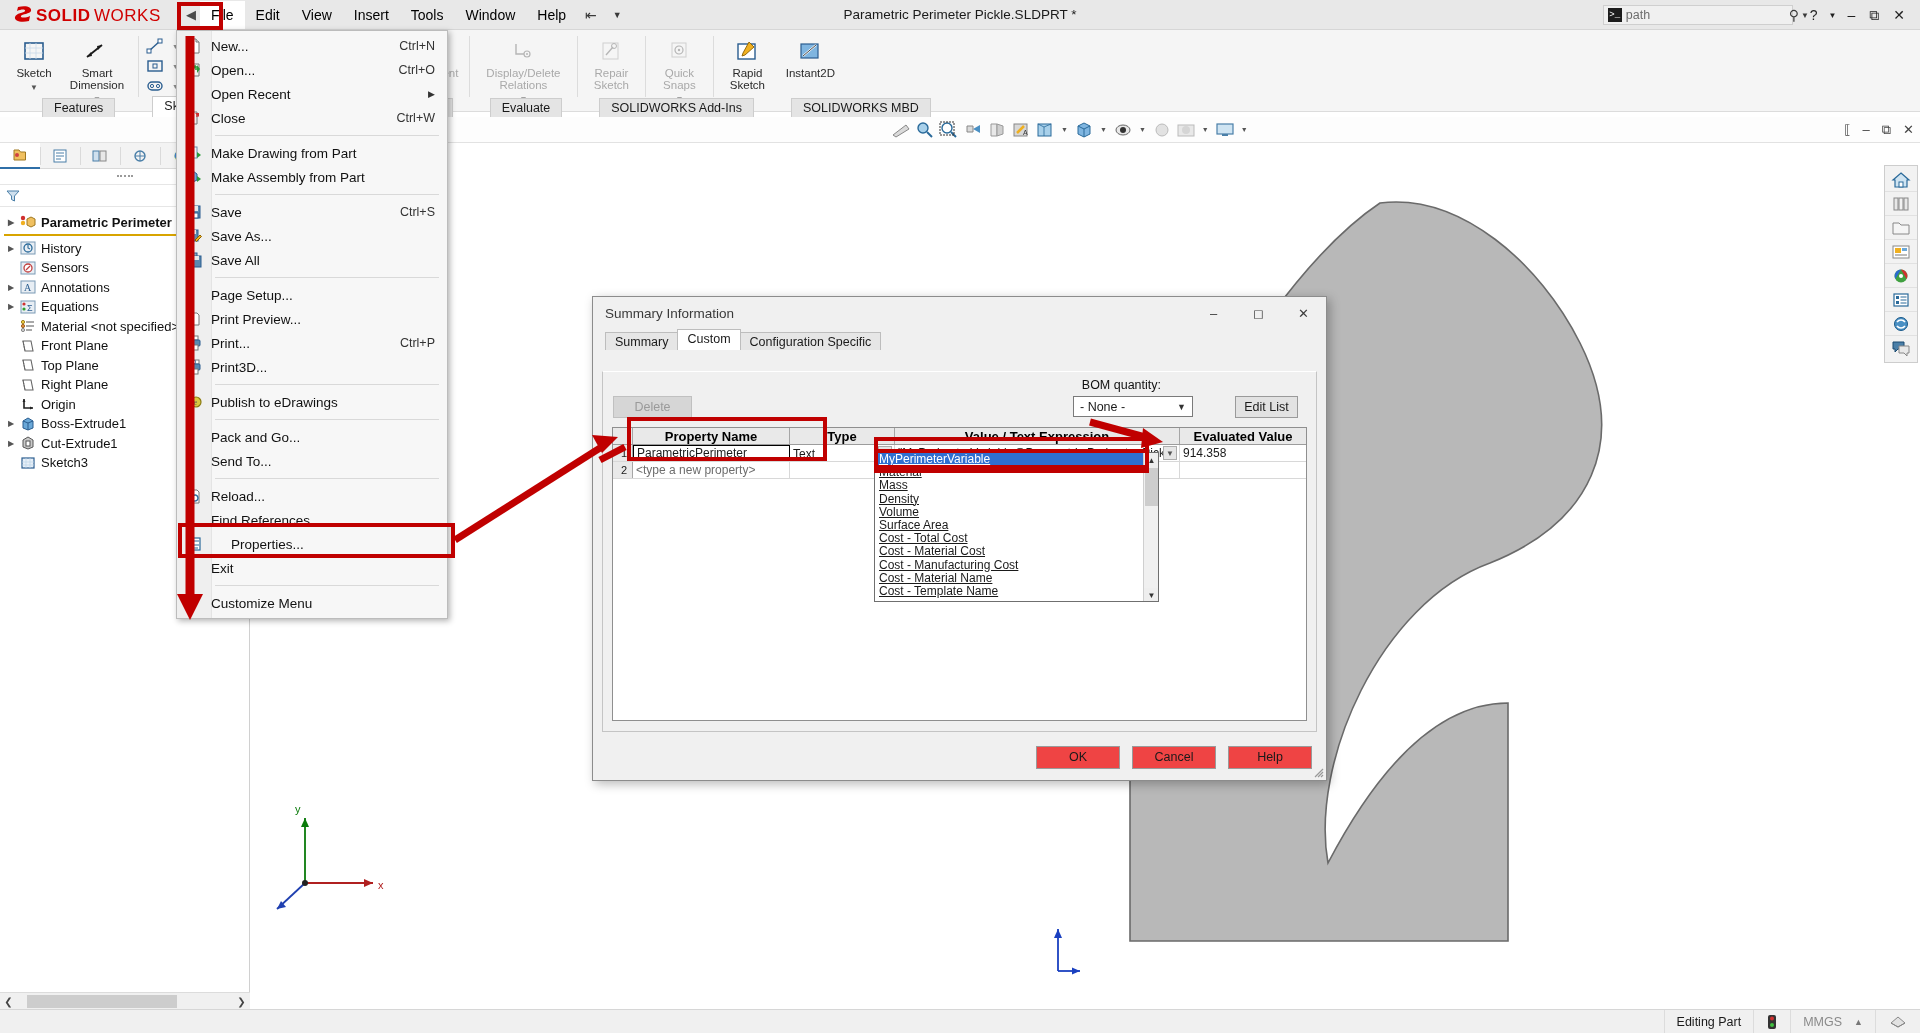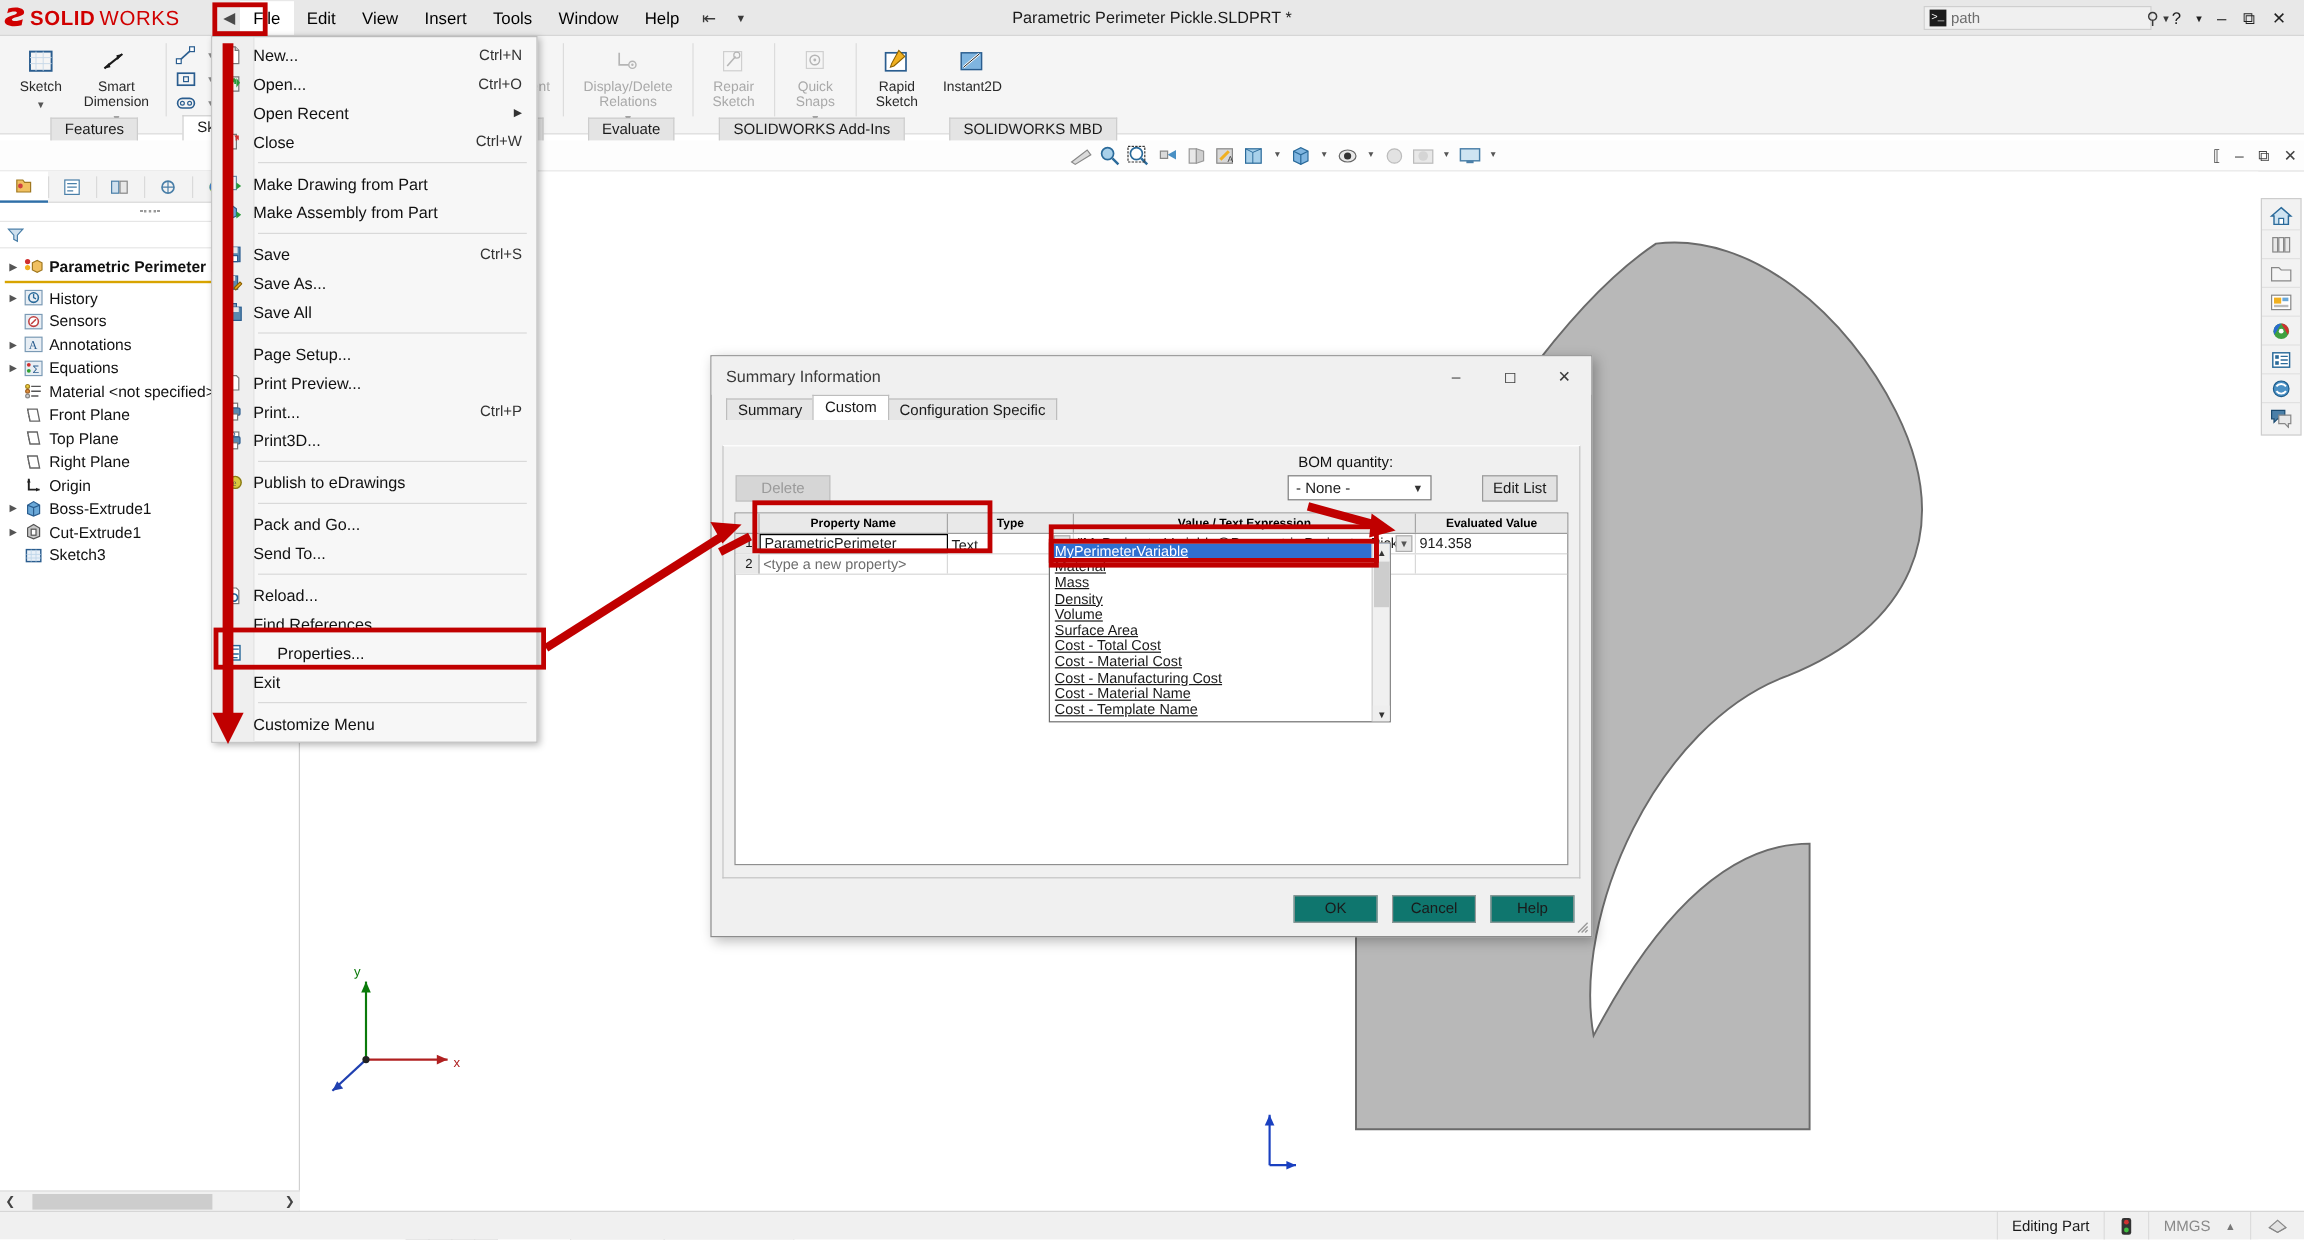"SOLID" .logo { padding-left: 1px -> 12px }
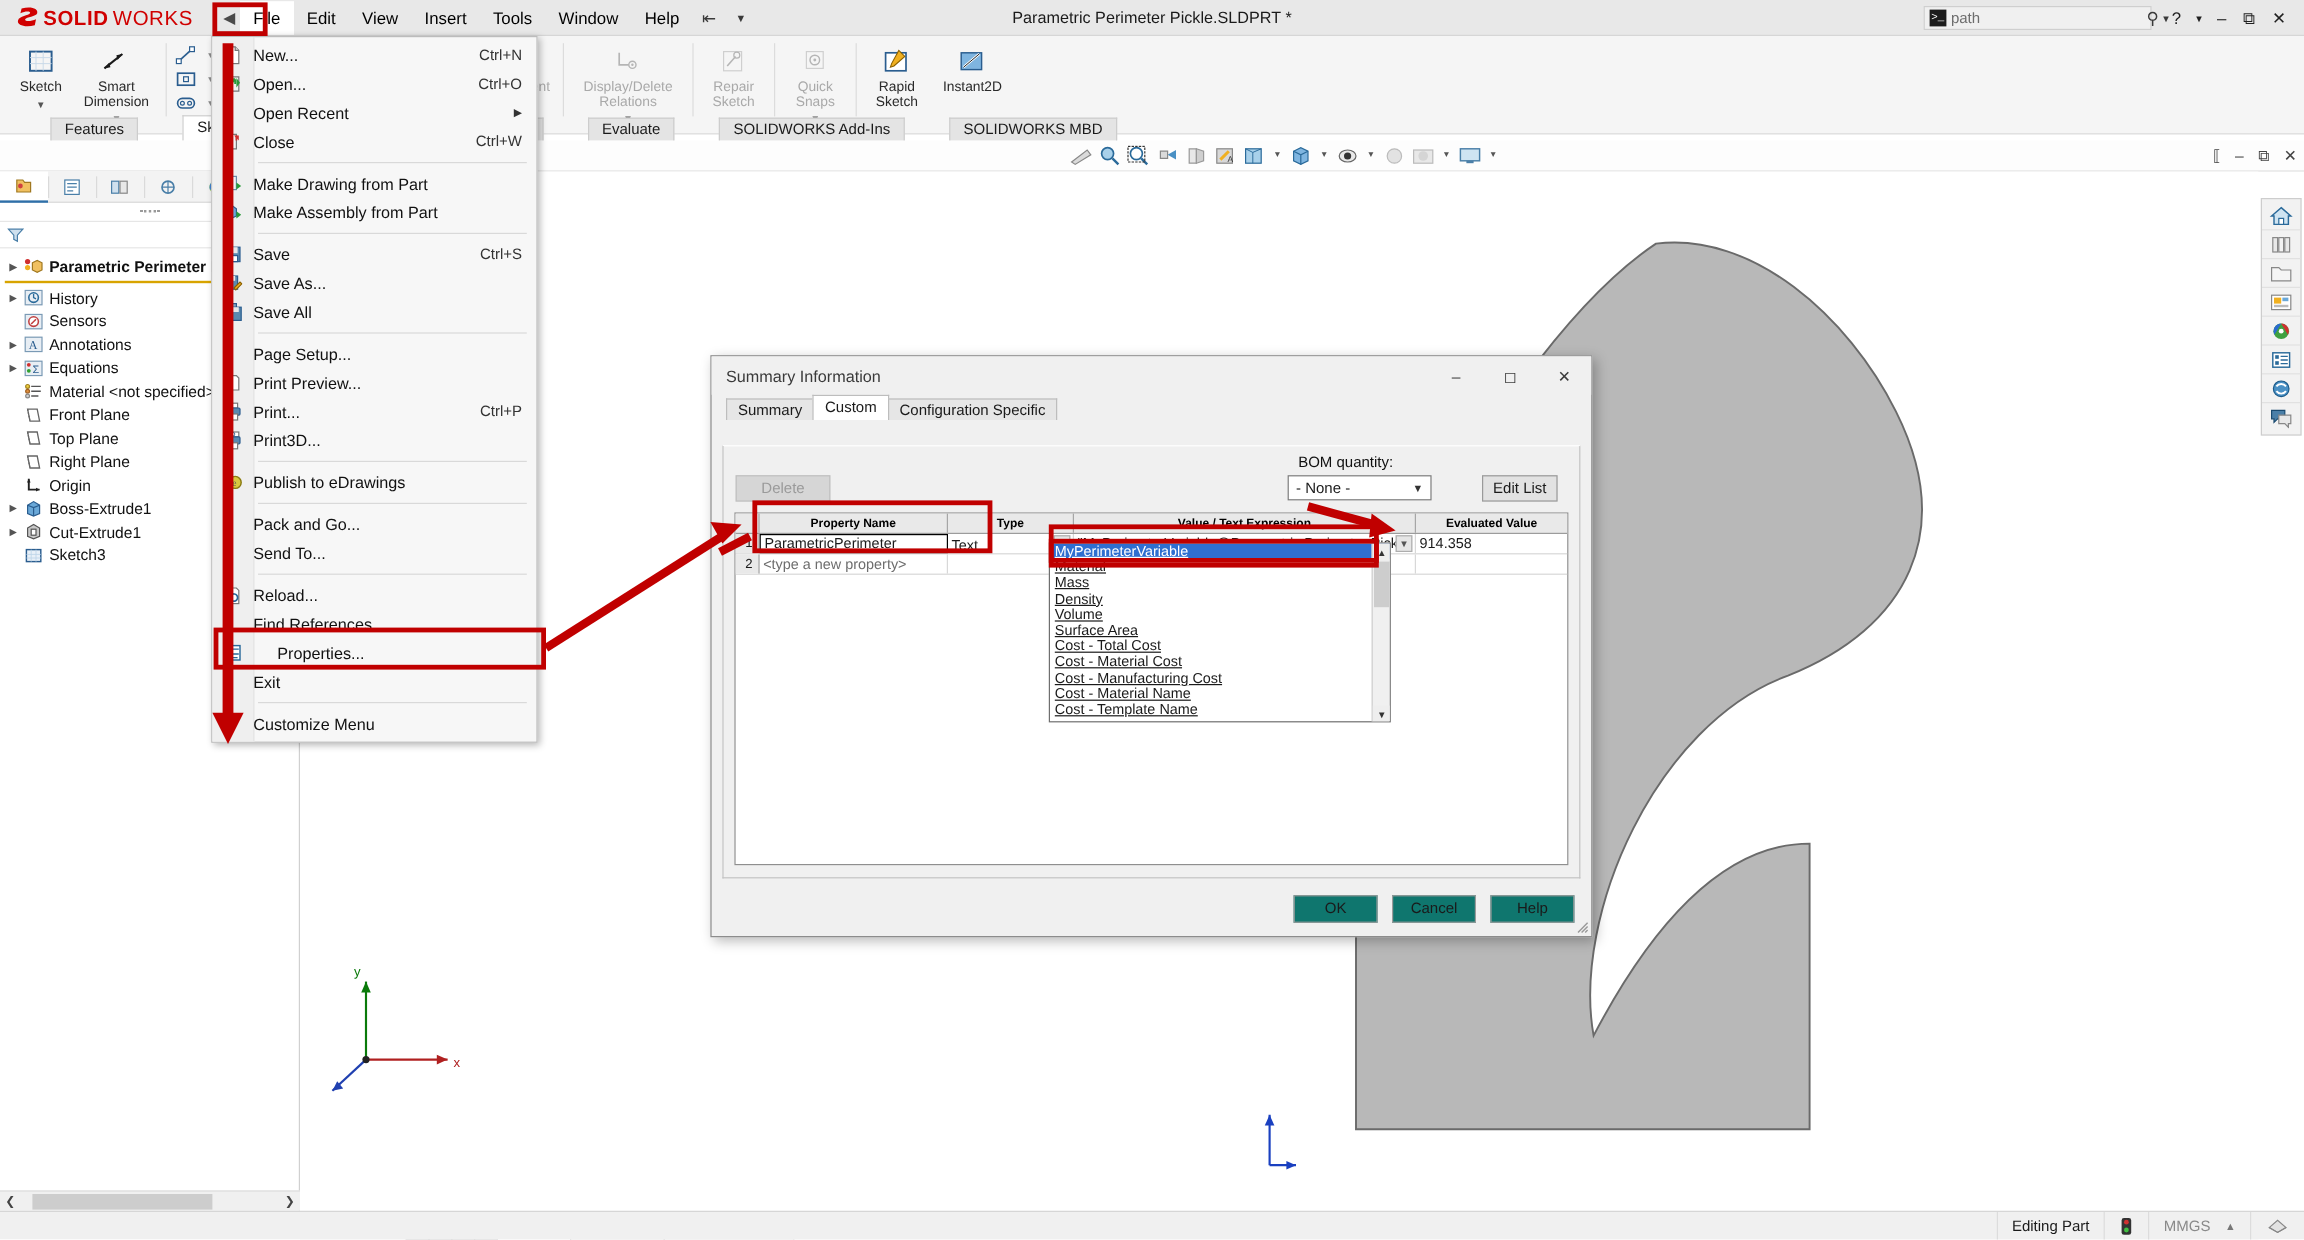"Property Name" .gh { font-size: 10px -> 13px }
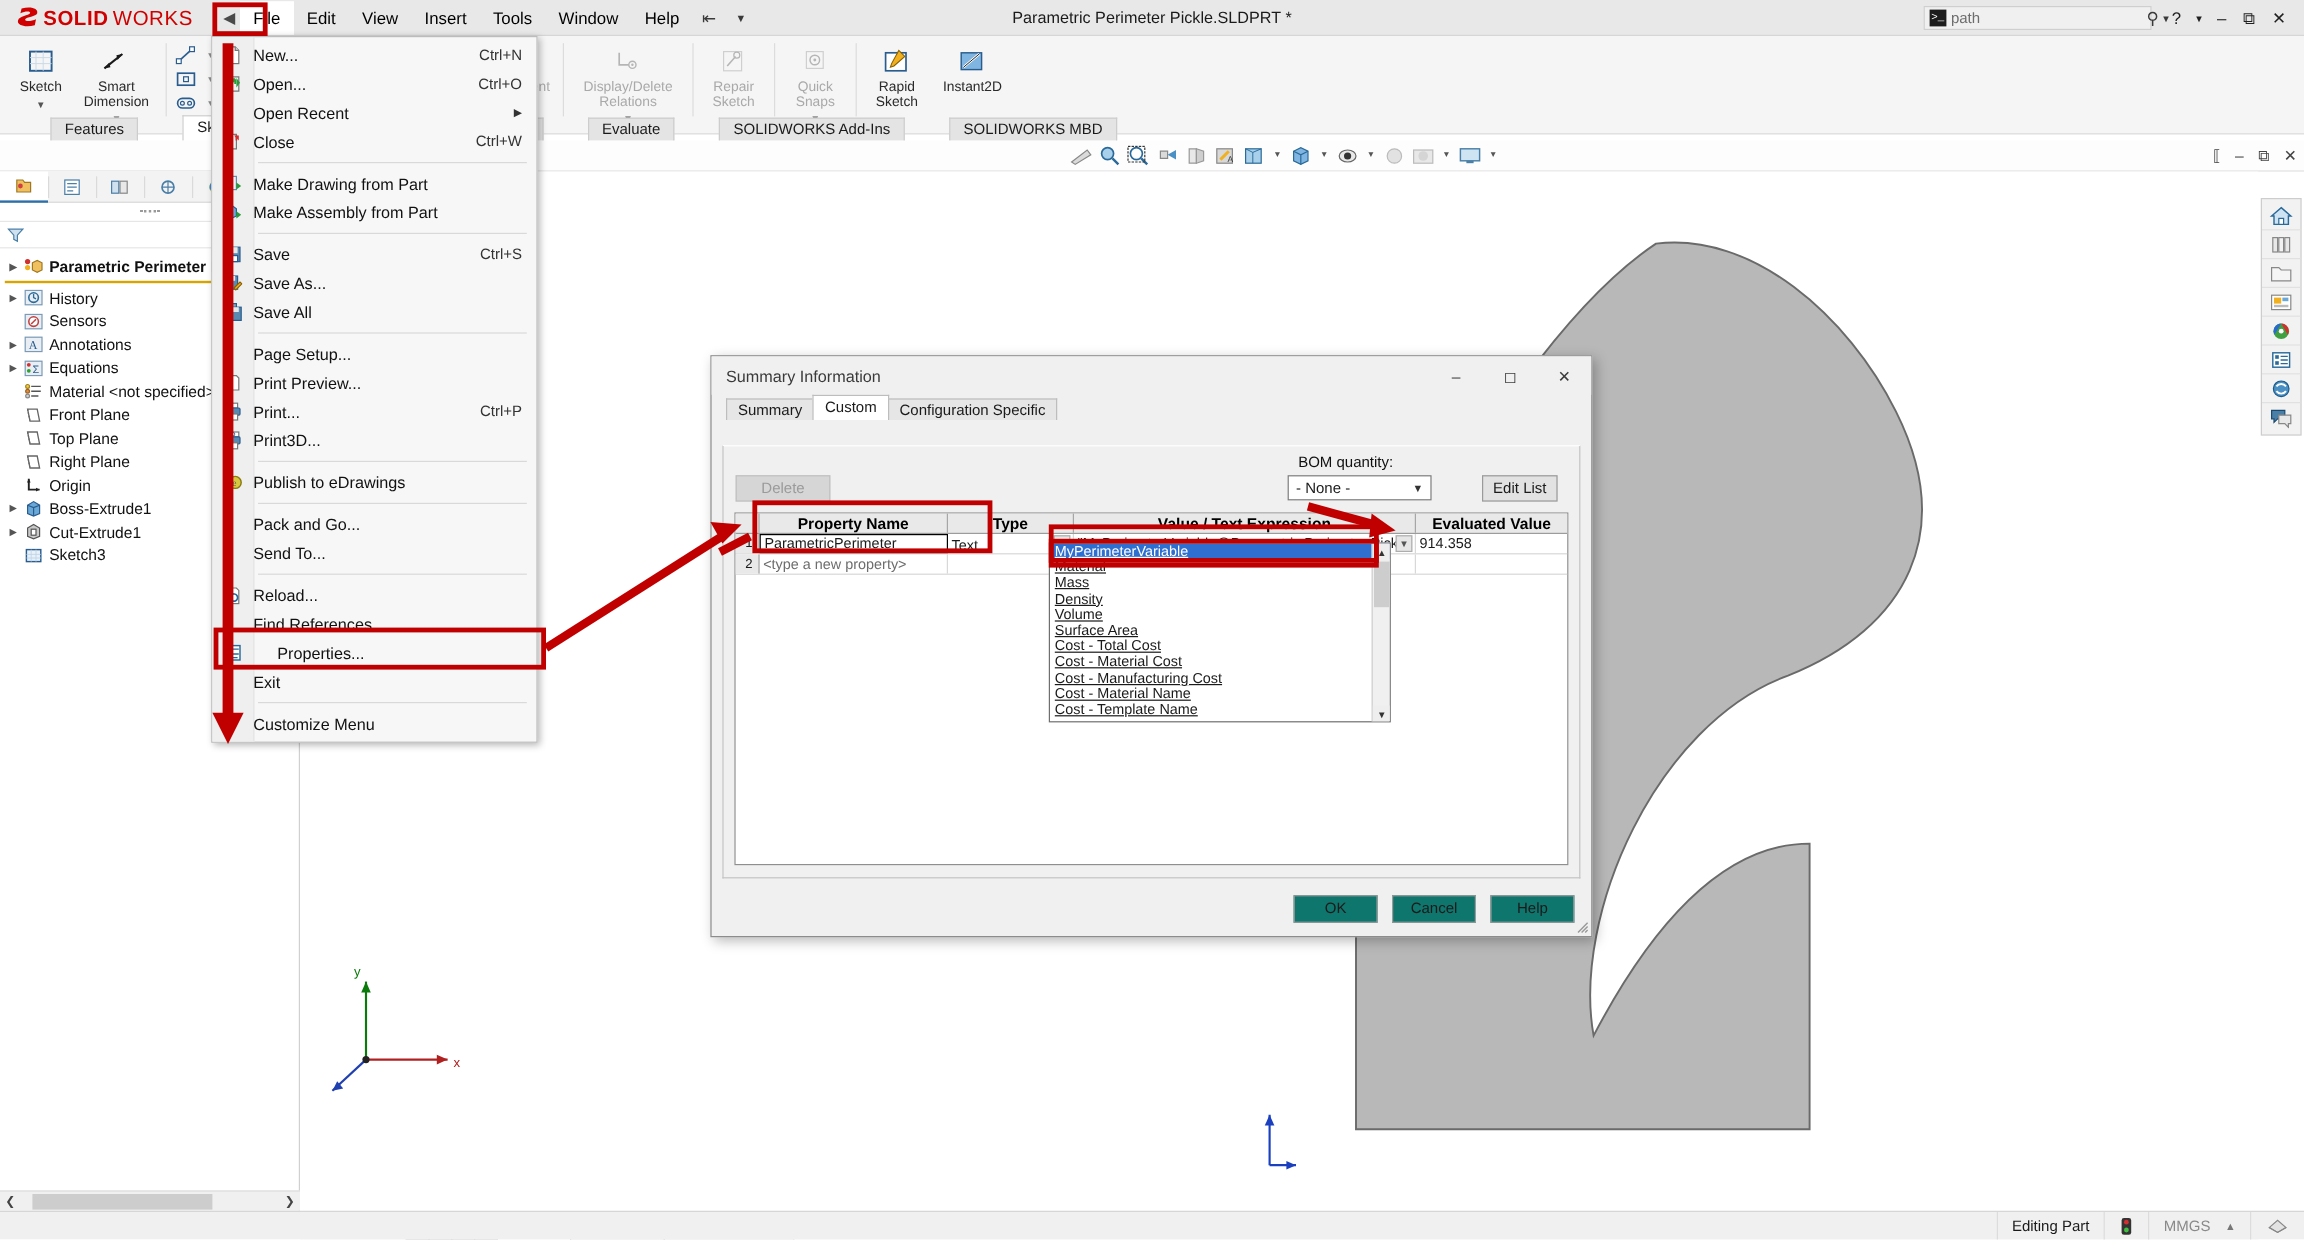"OK" .dbtn { background: #0f766e -> #ef4444; width: 70px -> 84px }
